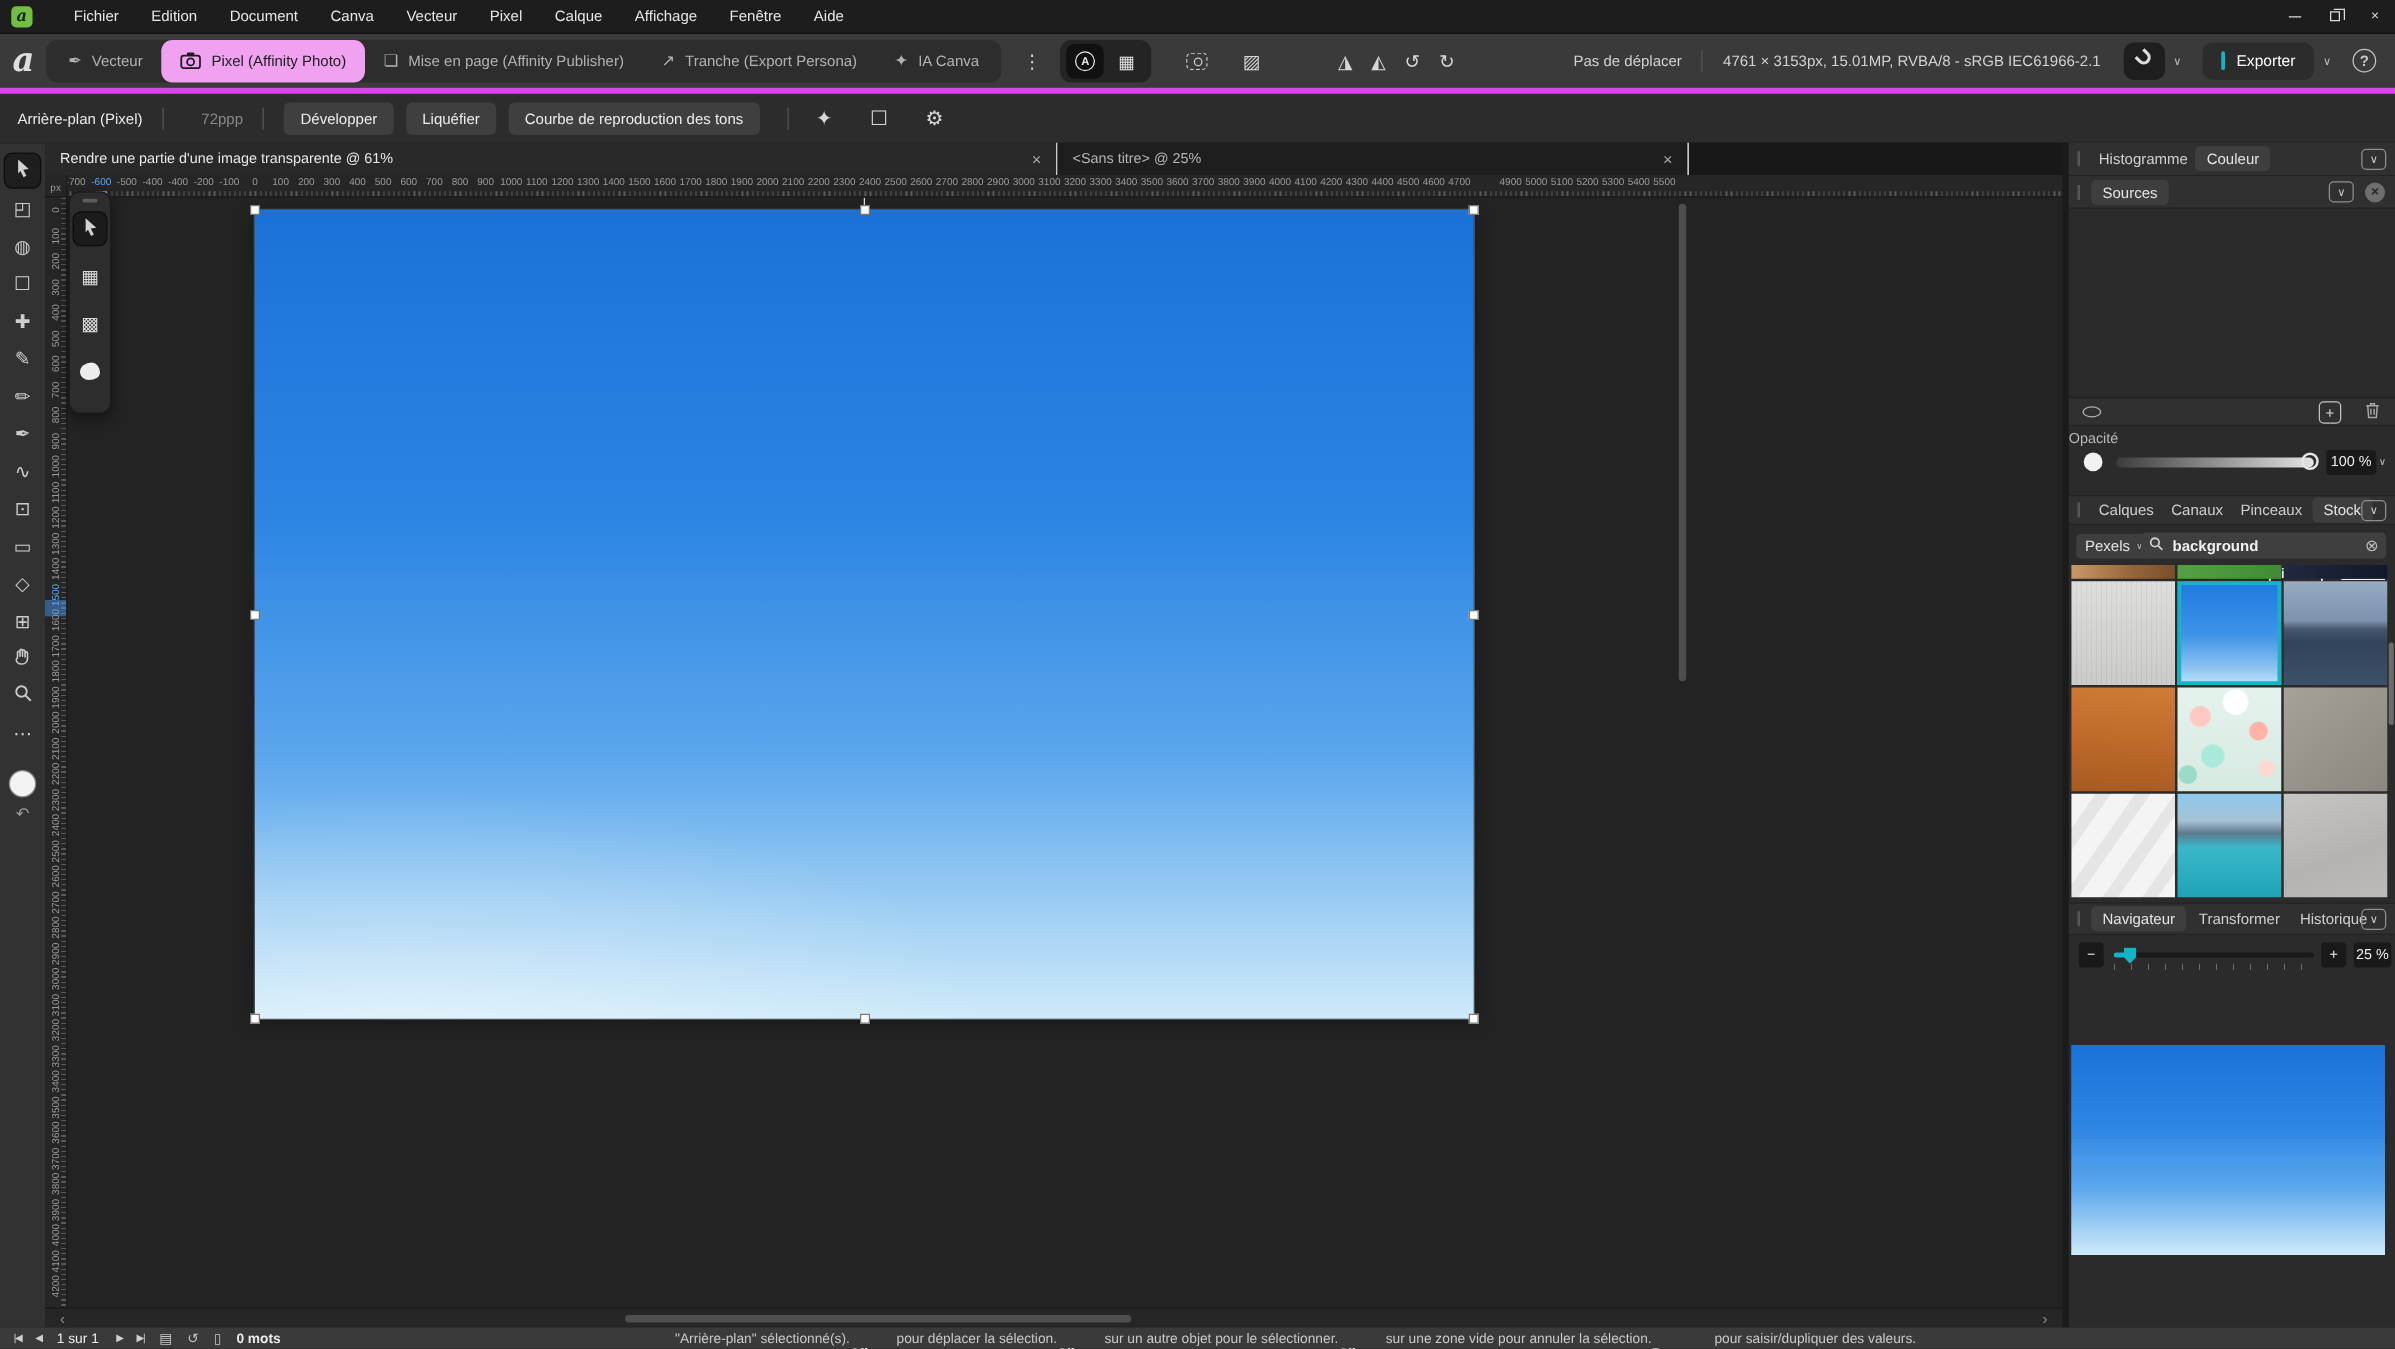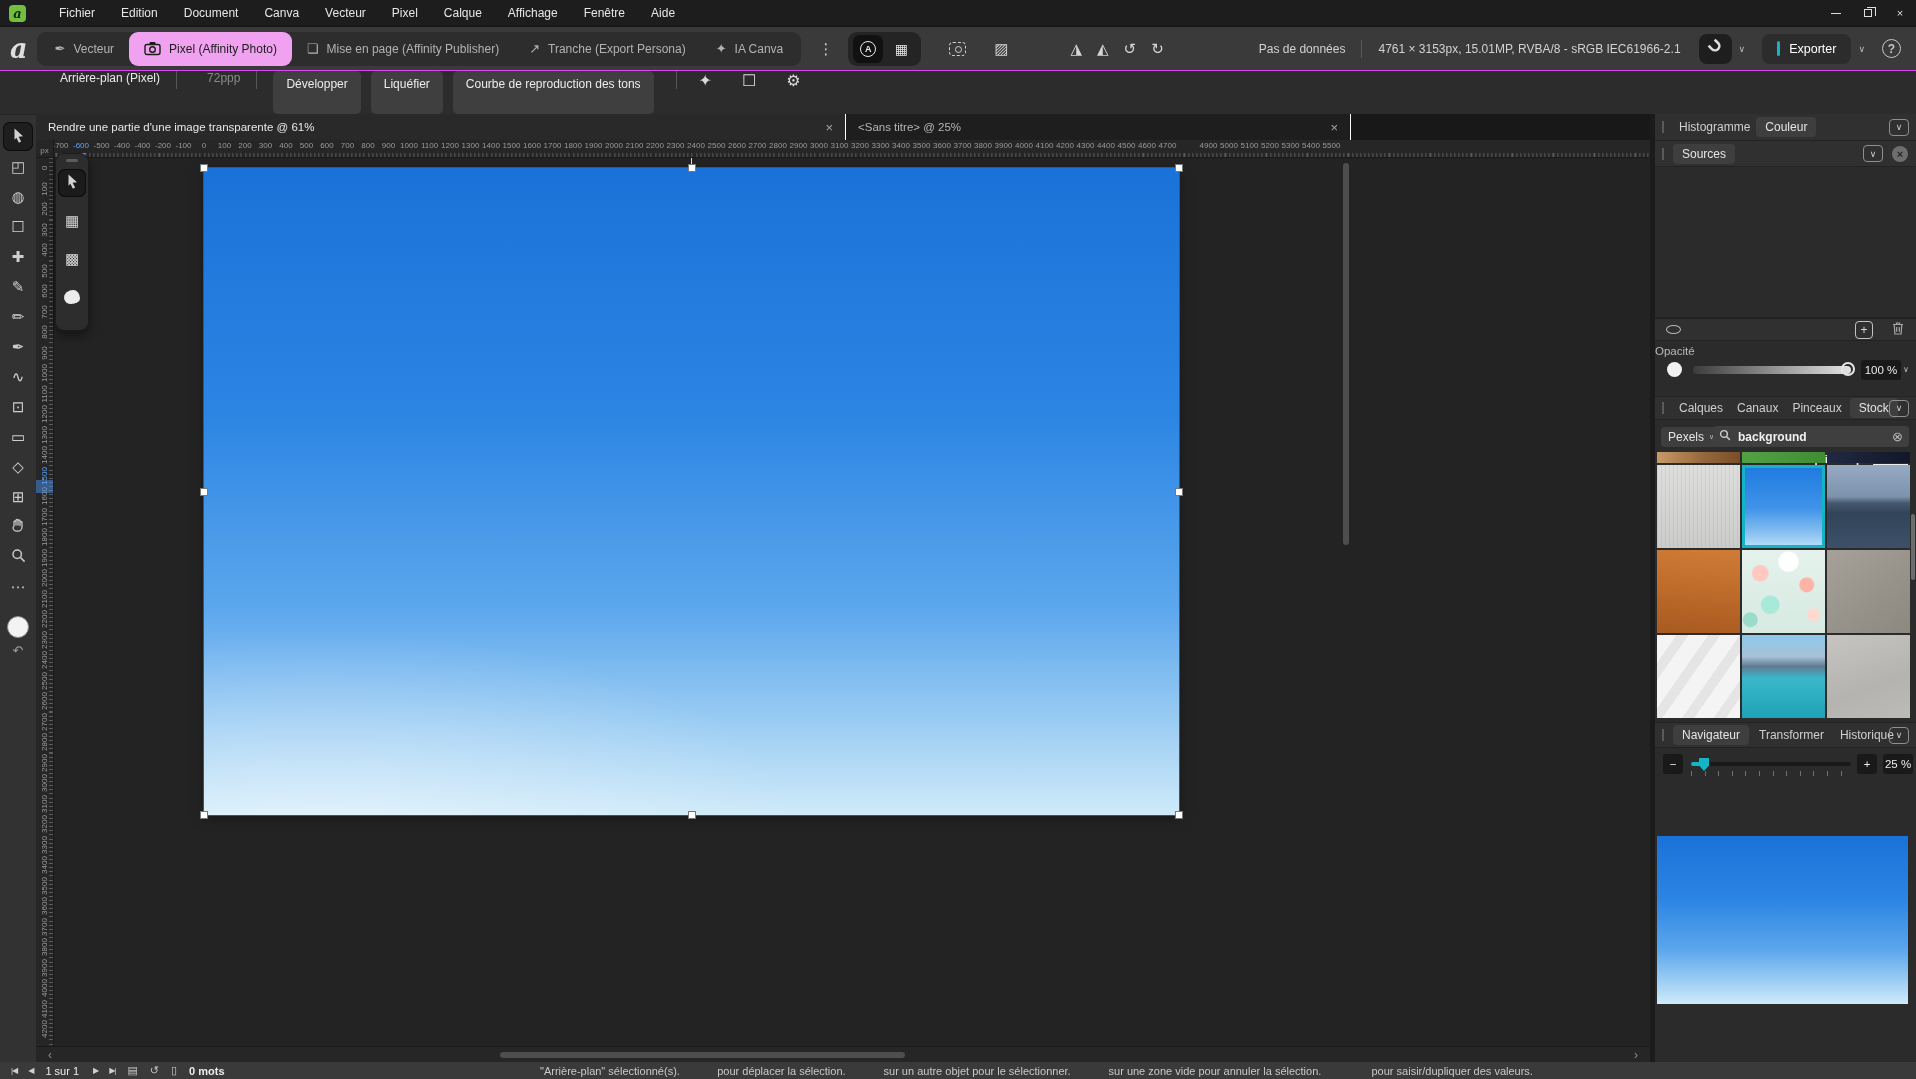"Pas de données" div.bar-label { text: données -> déplacer }
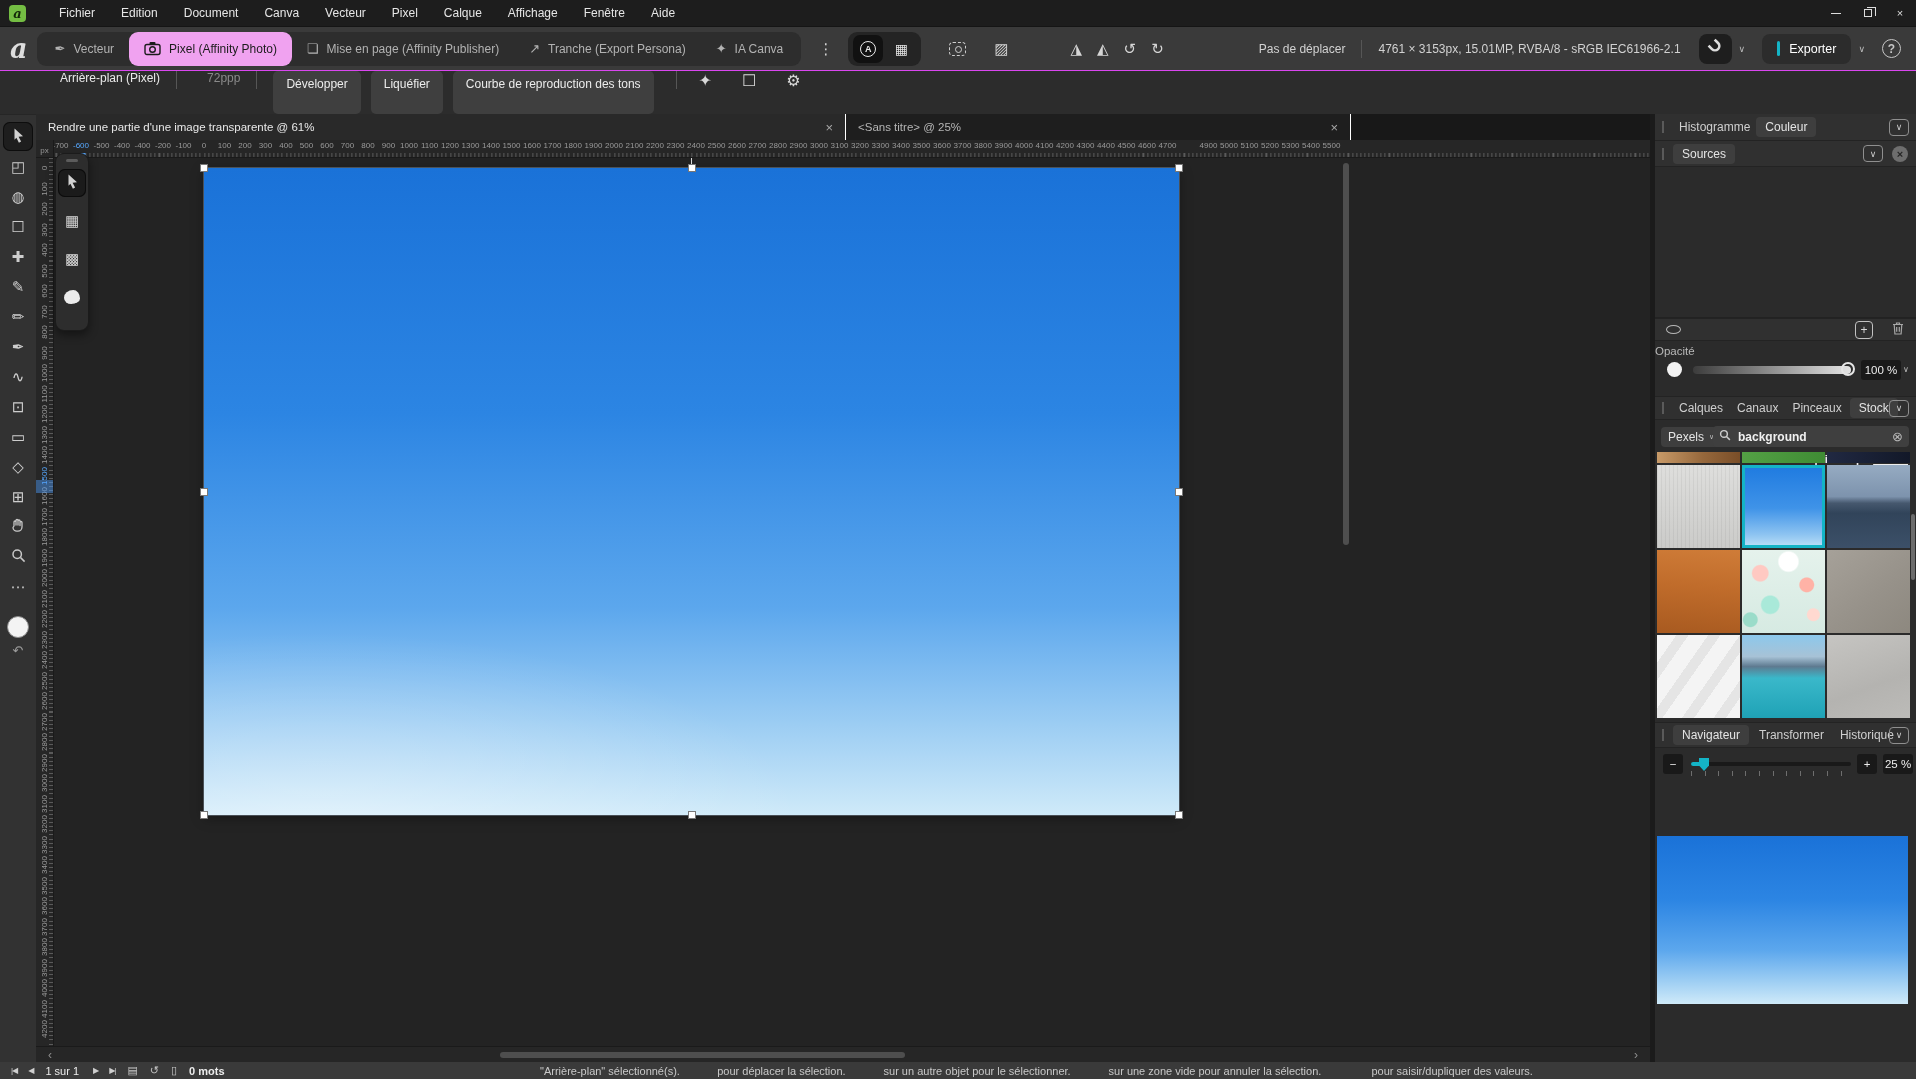"Arrière-plan (Pixel)" #contextbar { align-items: none -> center; border-top: 1px solid #d946ef -> 5px solid #d946ef; padding-left: 46px -> none }
